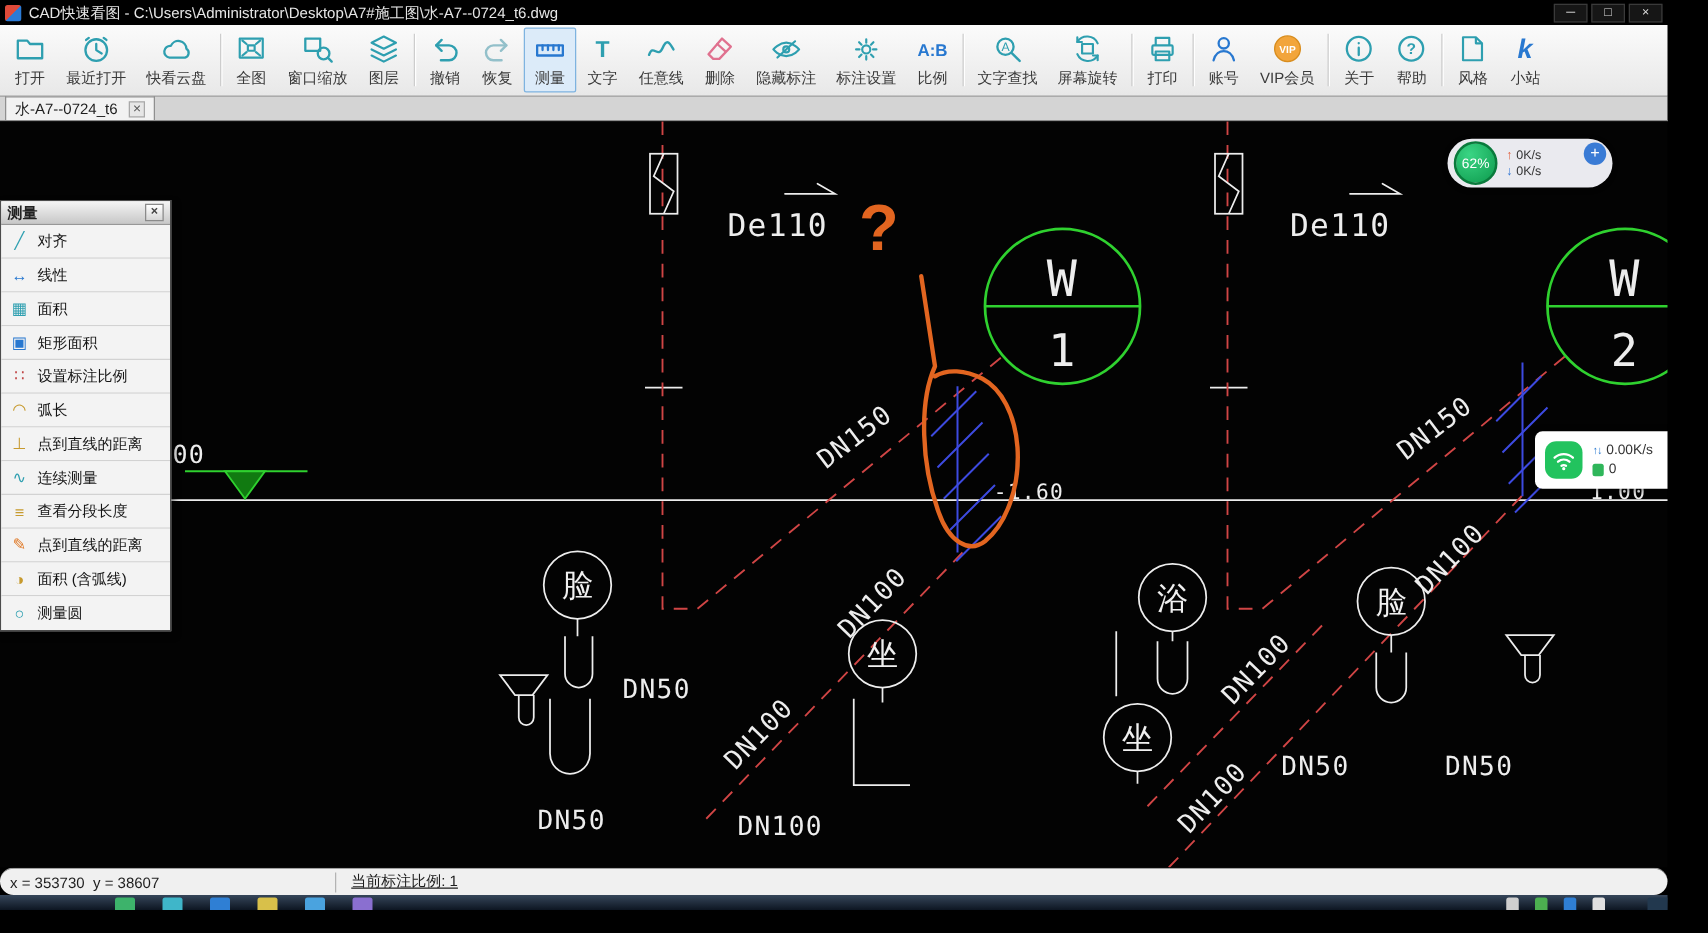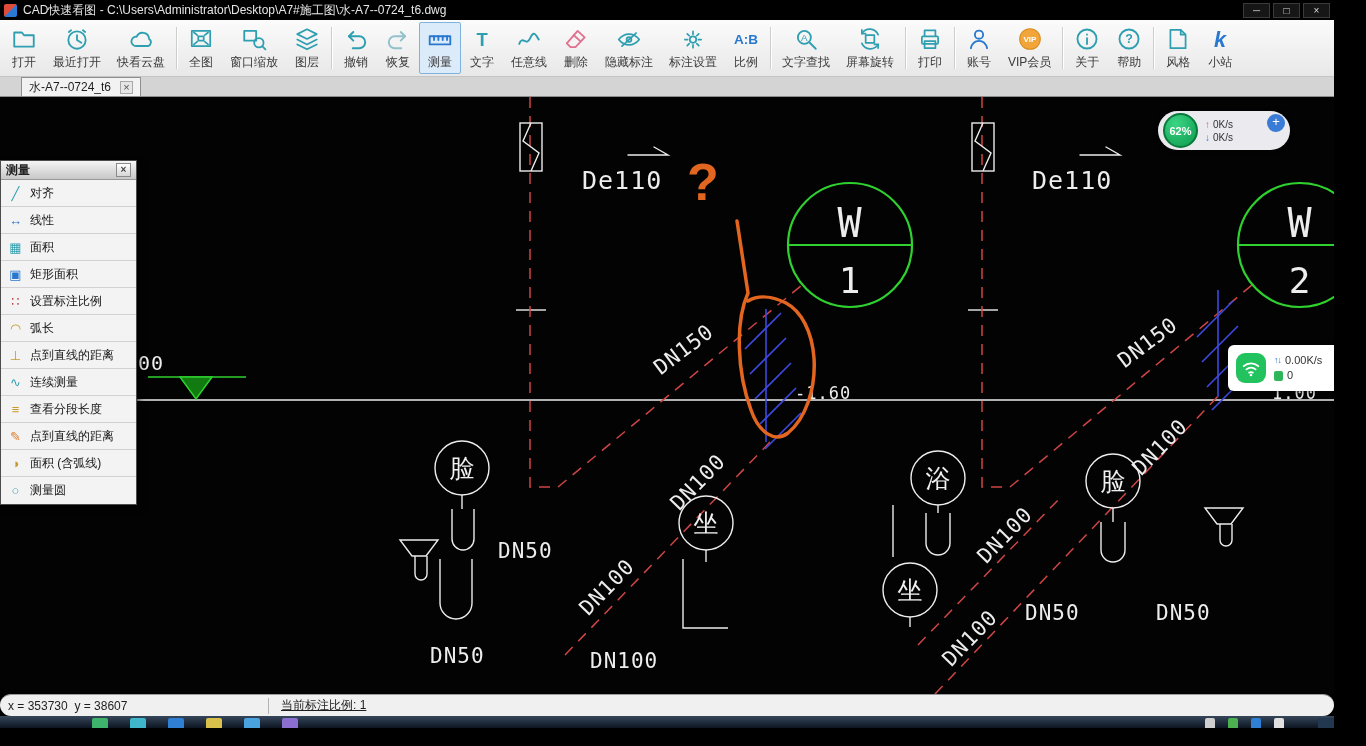"水-A7--0724_t6" .doc-tabbar { padding-left: 21px -> 4px }
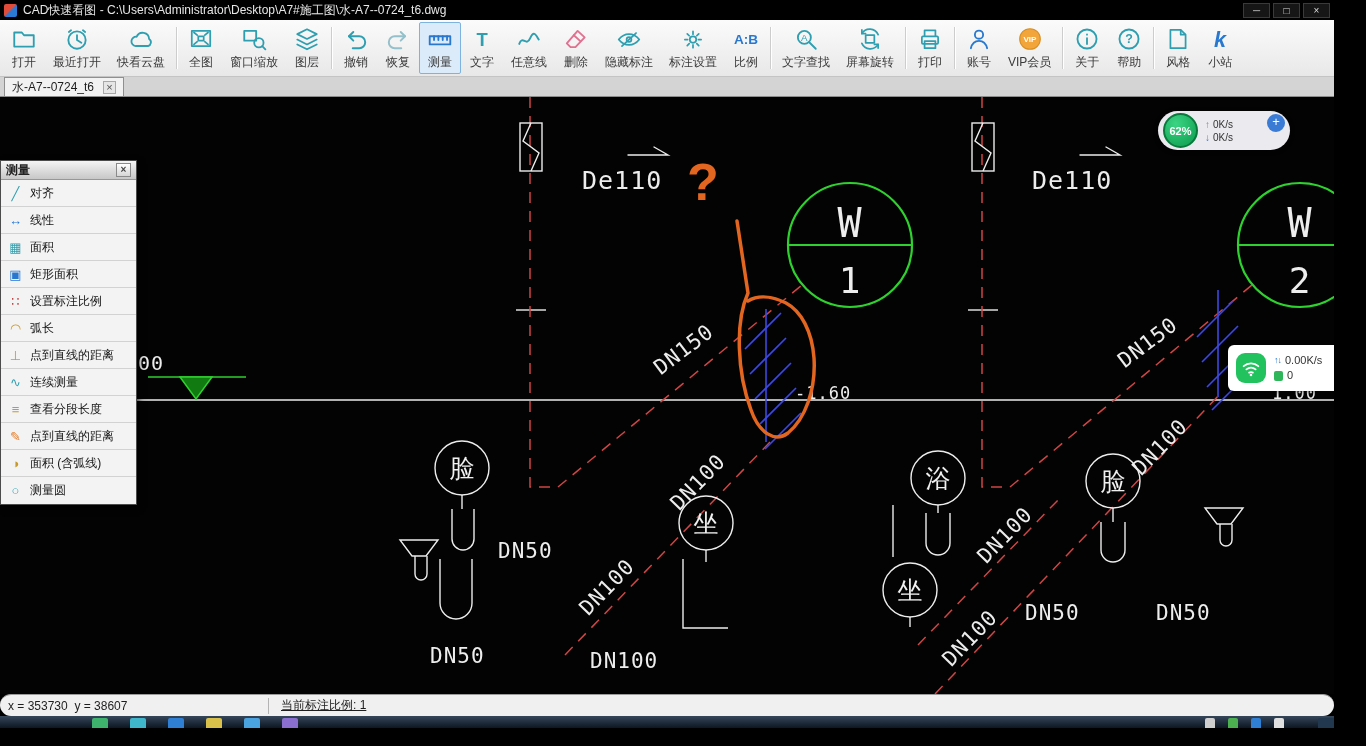"62%" .speed-circle { font-weight: bold -> normal }
